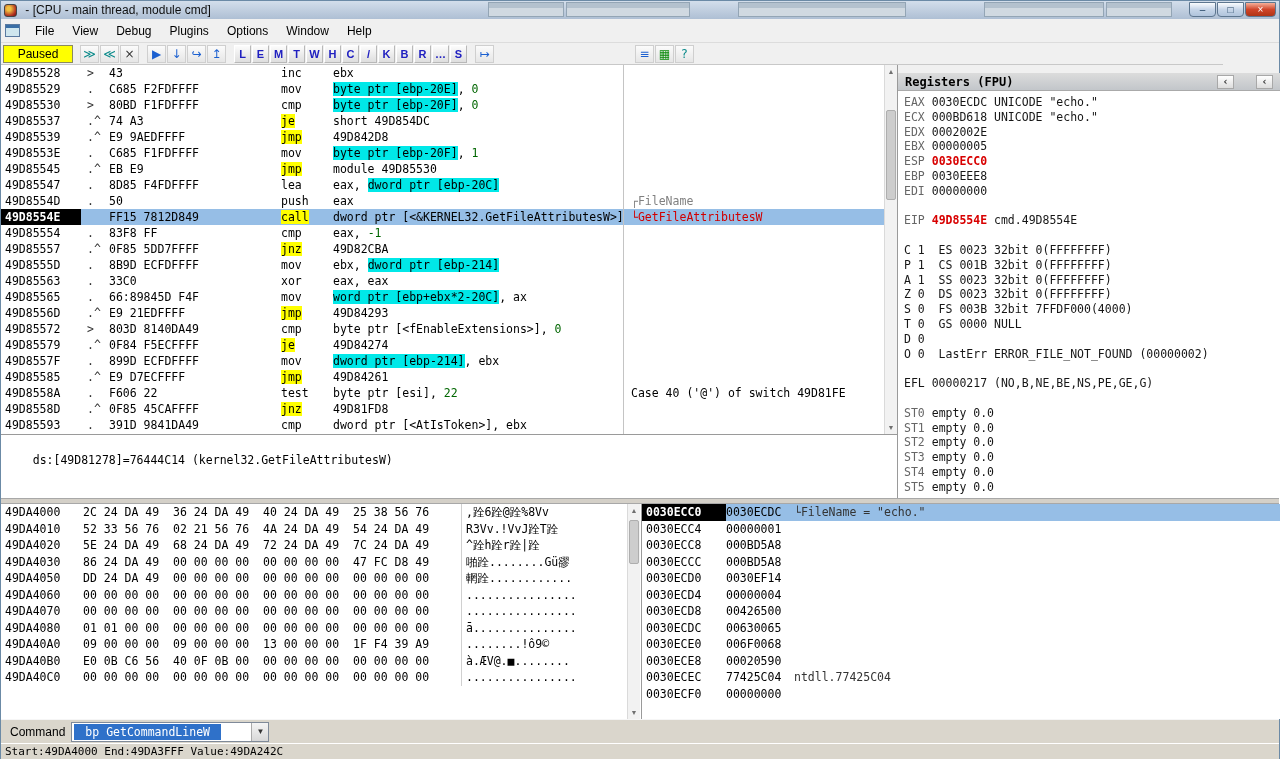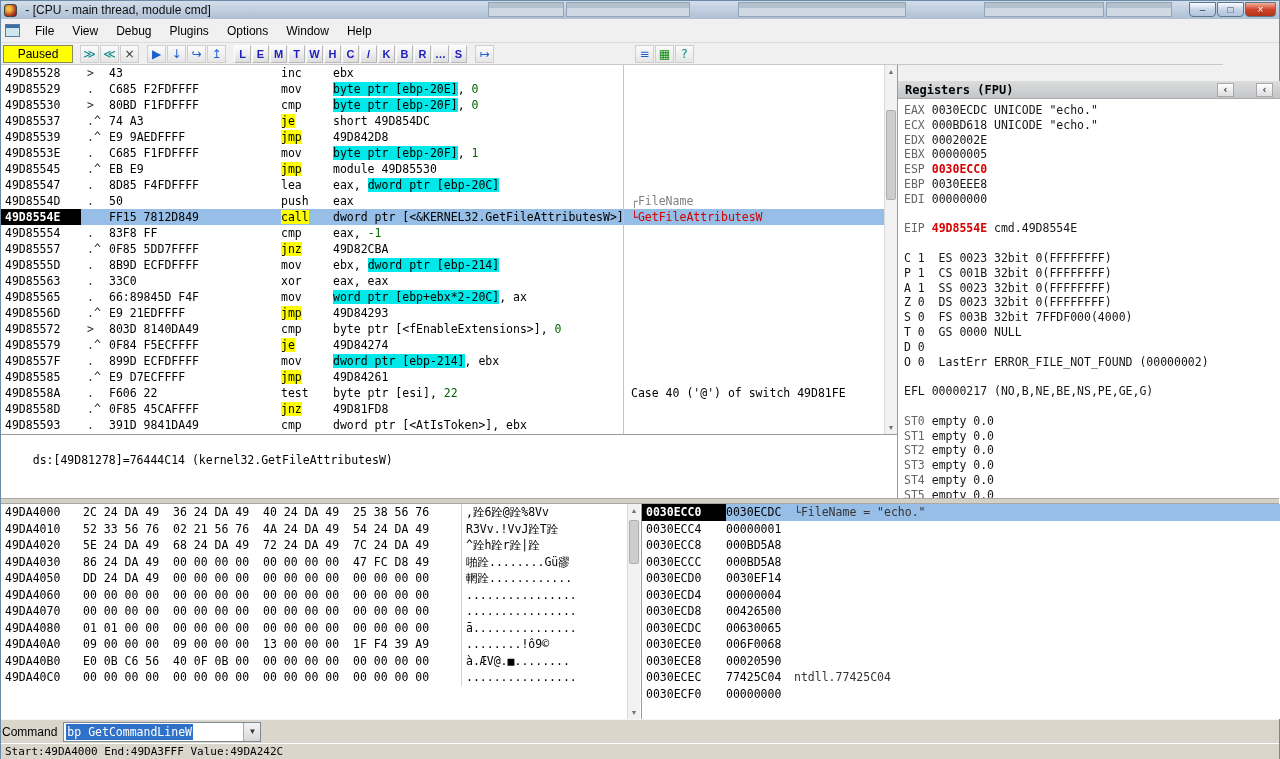"Registers (FPU)" .registers { top: 80px -> 72px }
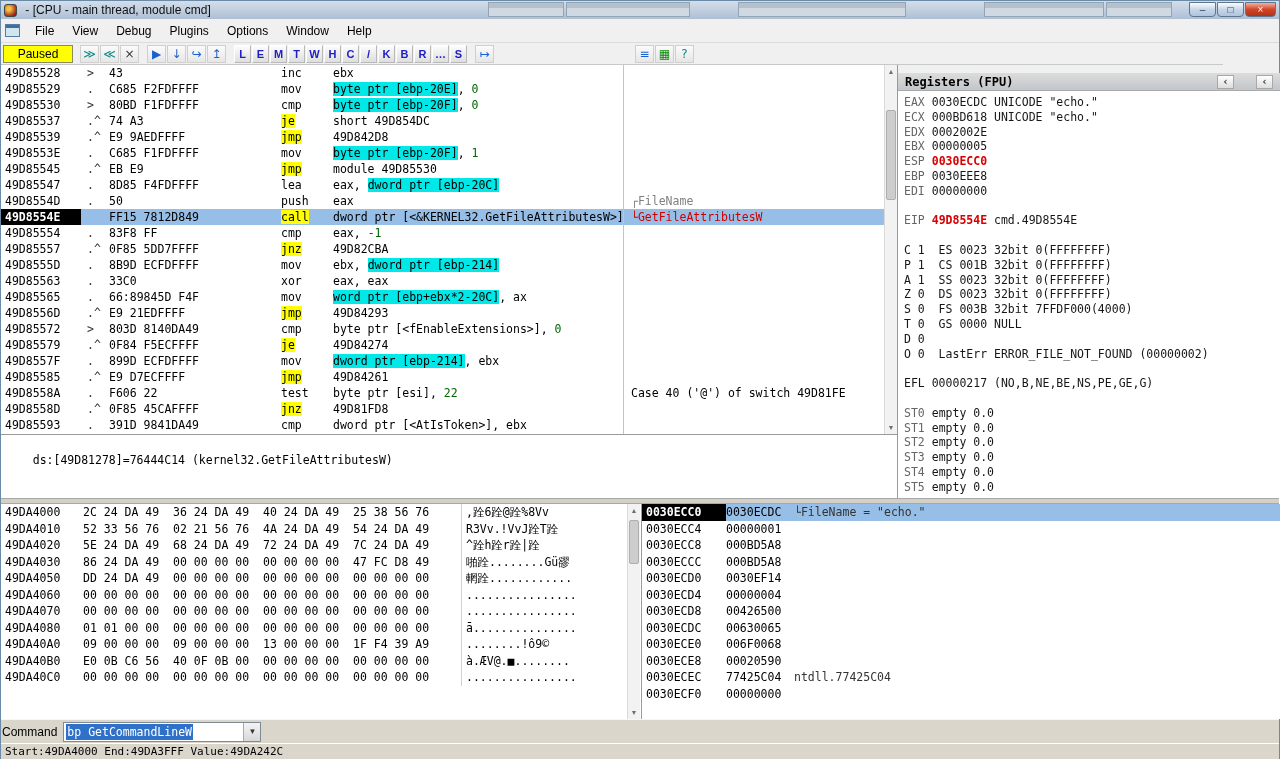"Command" .cmd-label { margin: 0 6px 0 1px -> 0 6px 0 9px }
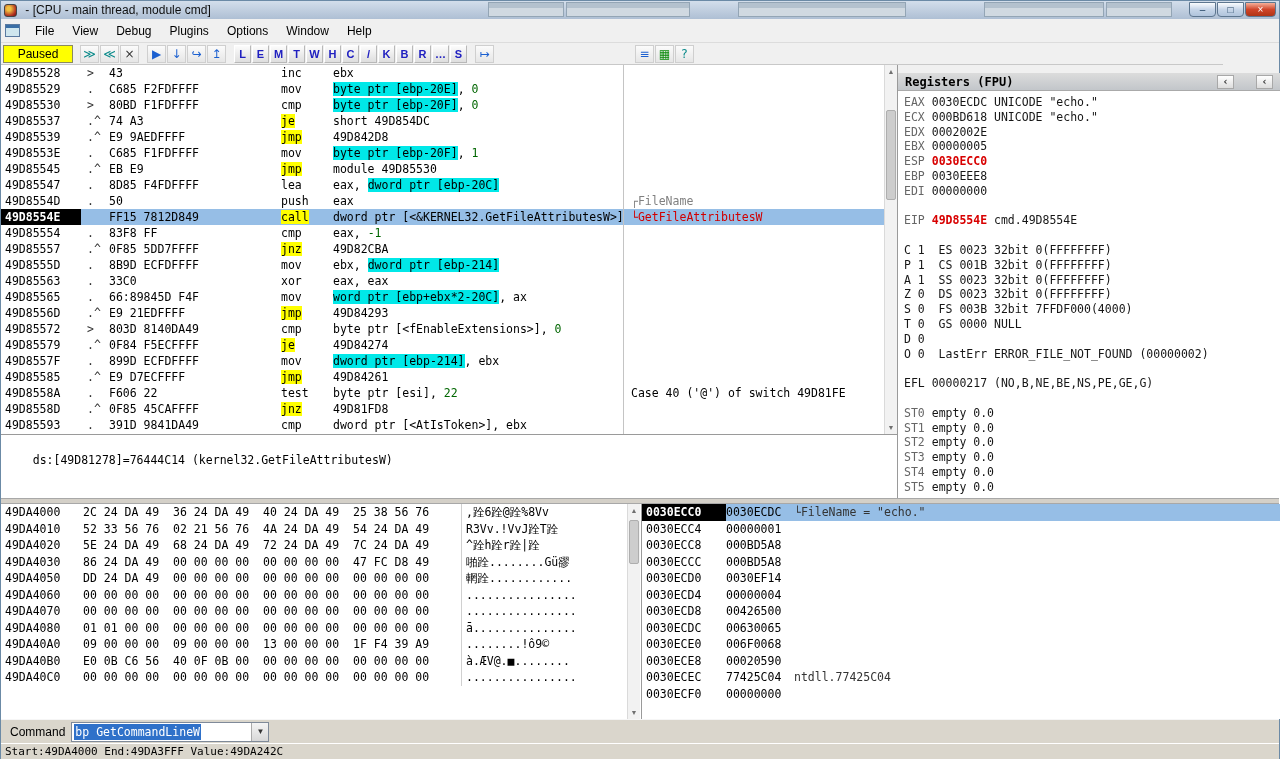"bp GetCommandLineW" .combo-text { padding: 1px 1px -> 1px 11px }
